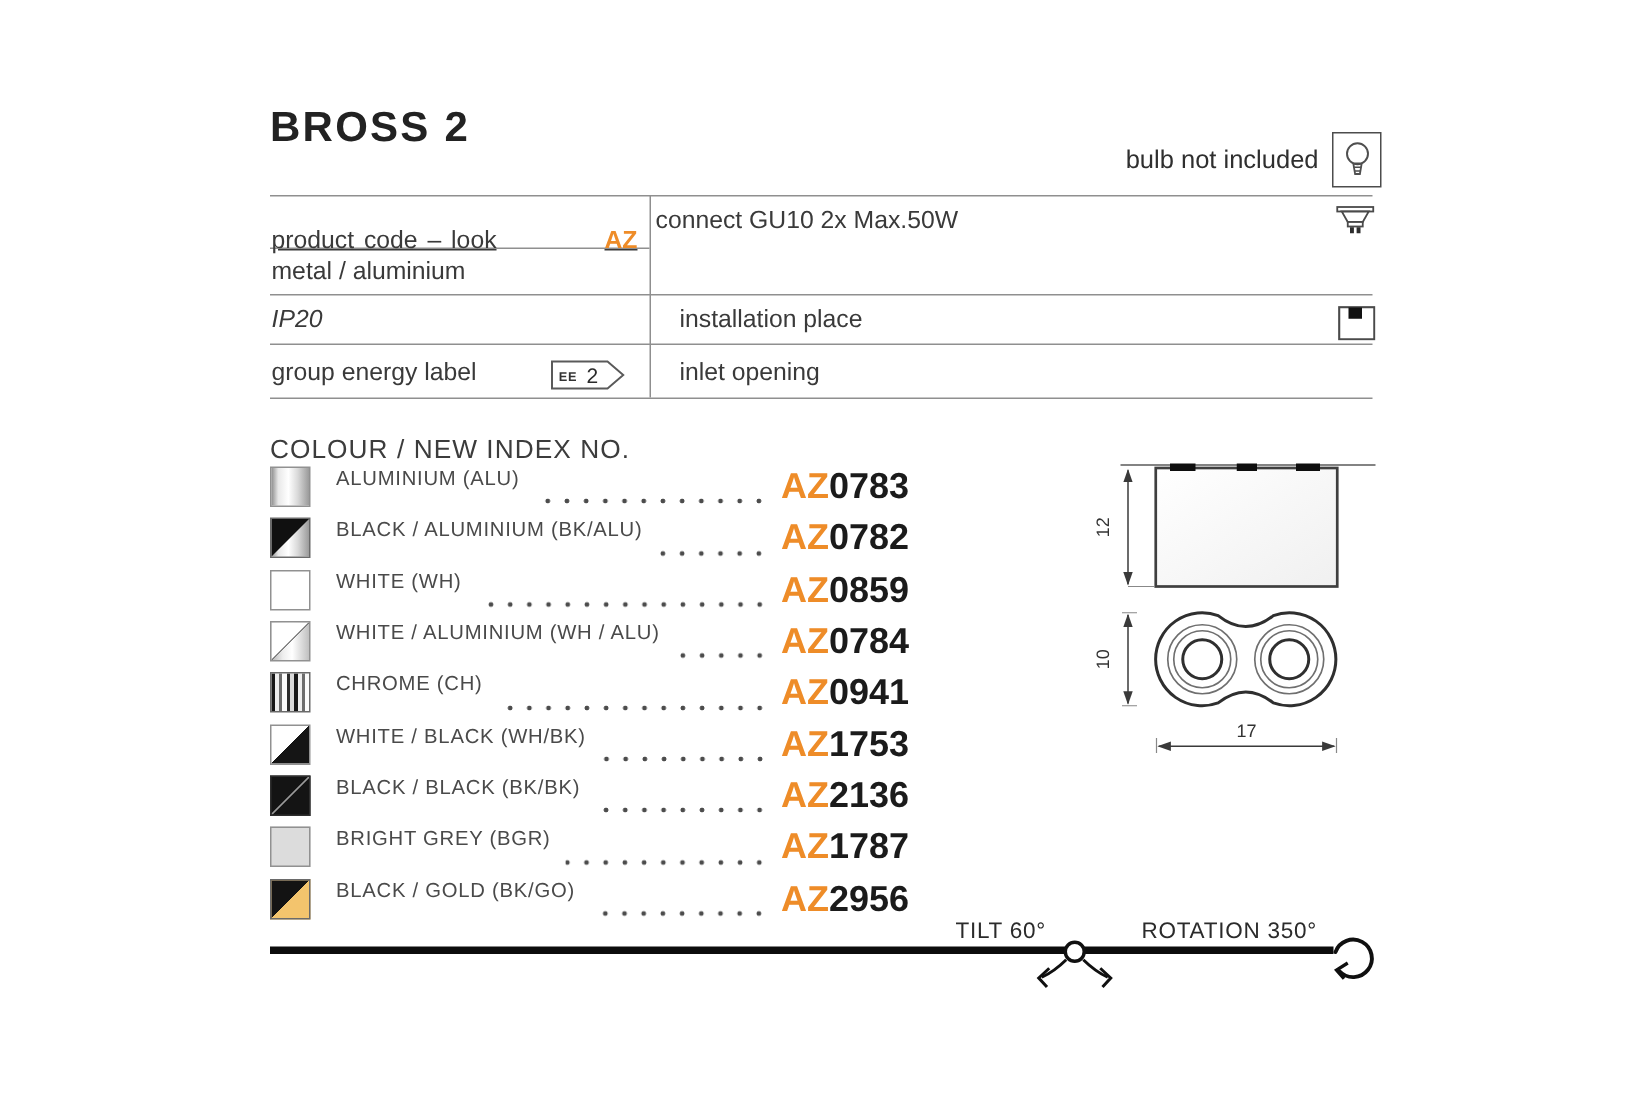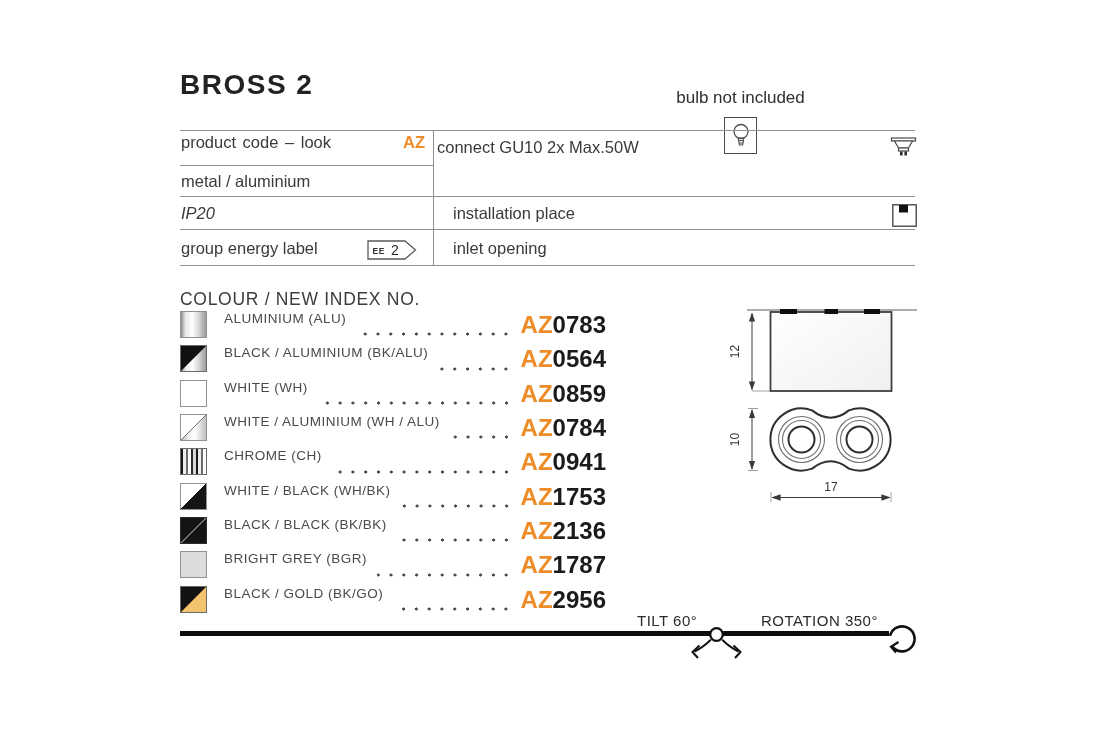"bulb not included" .bulb-note { flex-direction: column -> none }
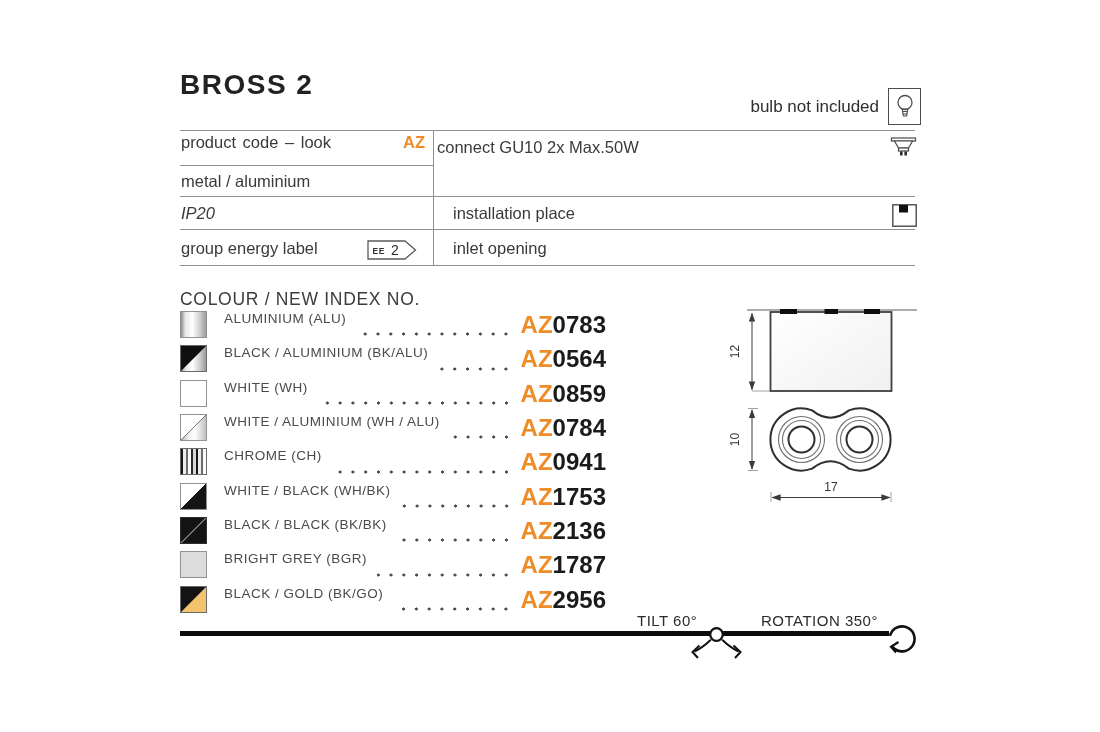"product code – look" .cell-pcode { text-decoration: none -> underline; top: 2px -> 20px }
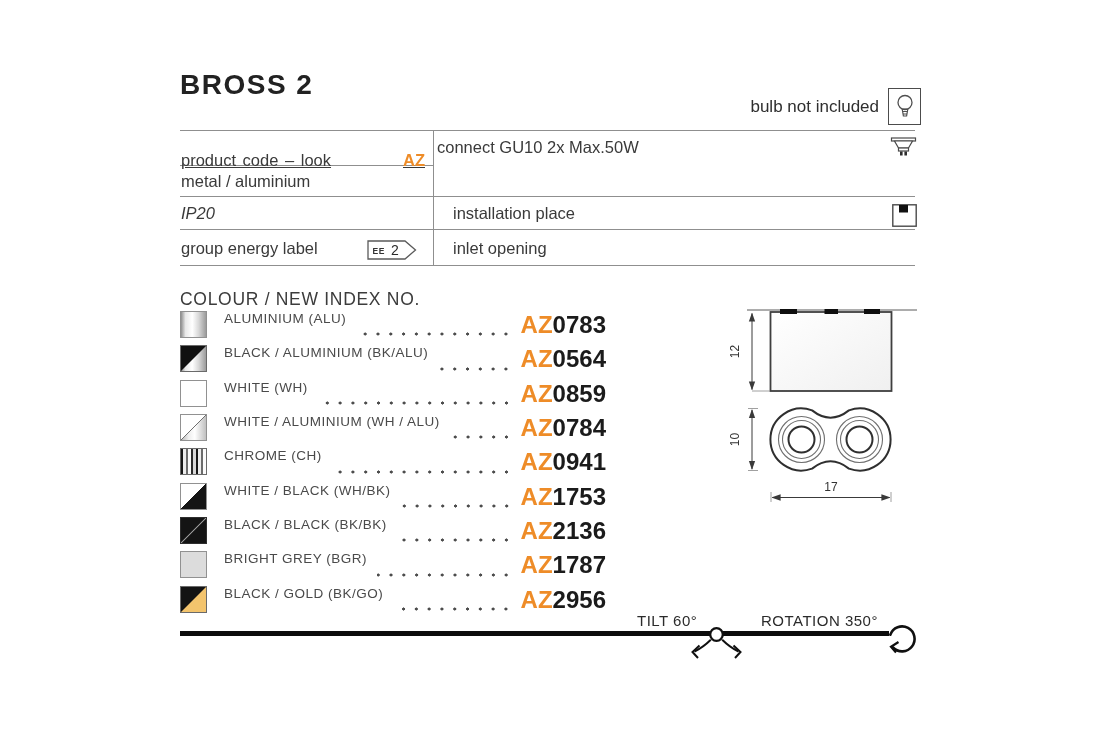"0564" b.num { text: 0564 -> 0782 }
